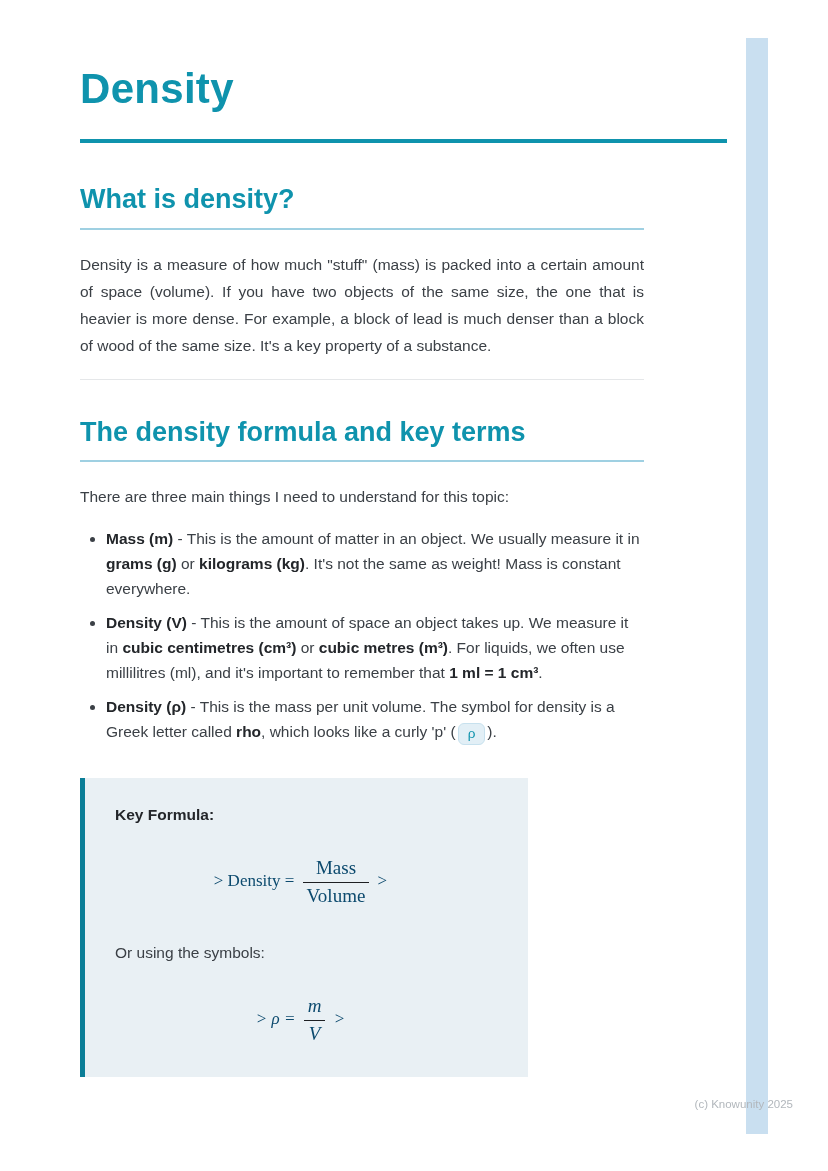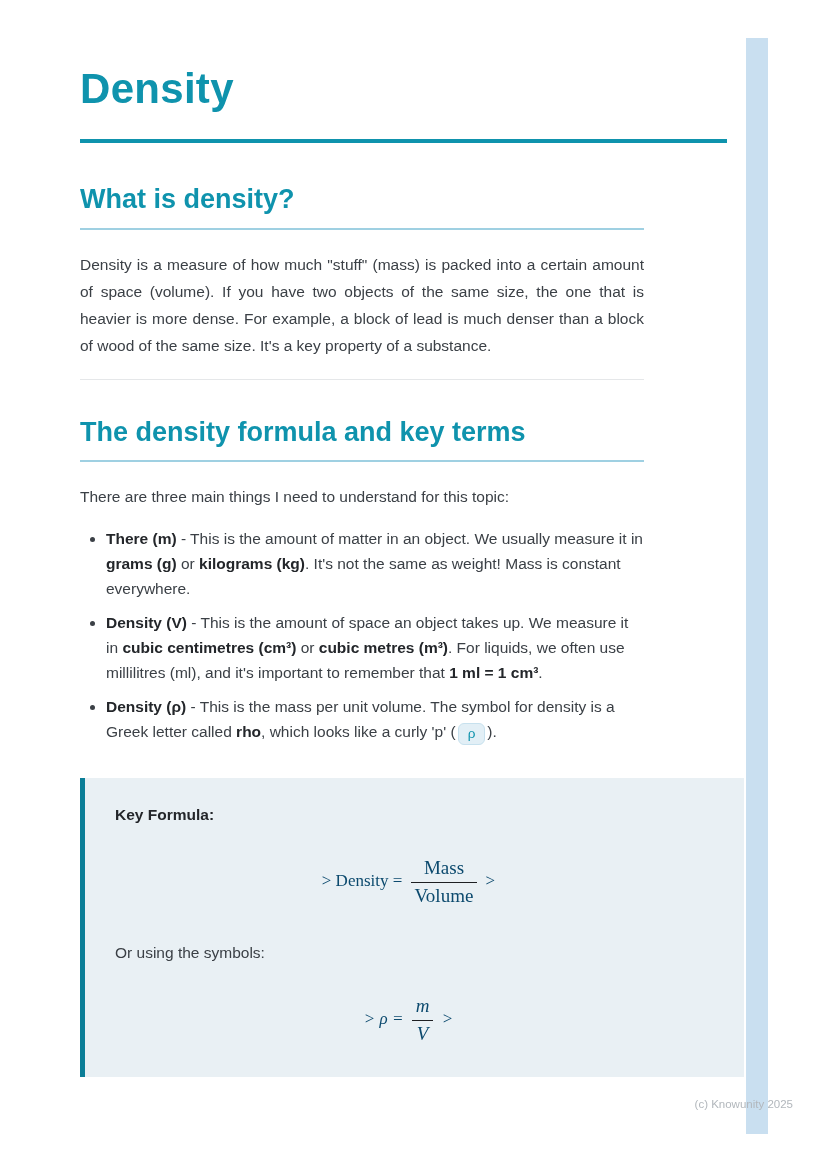"There (m)" b { text: There -> Mass }
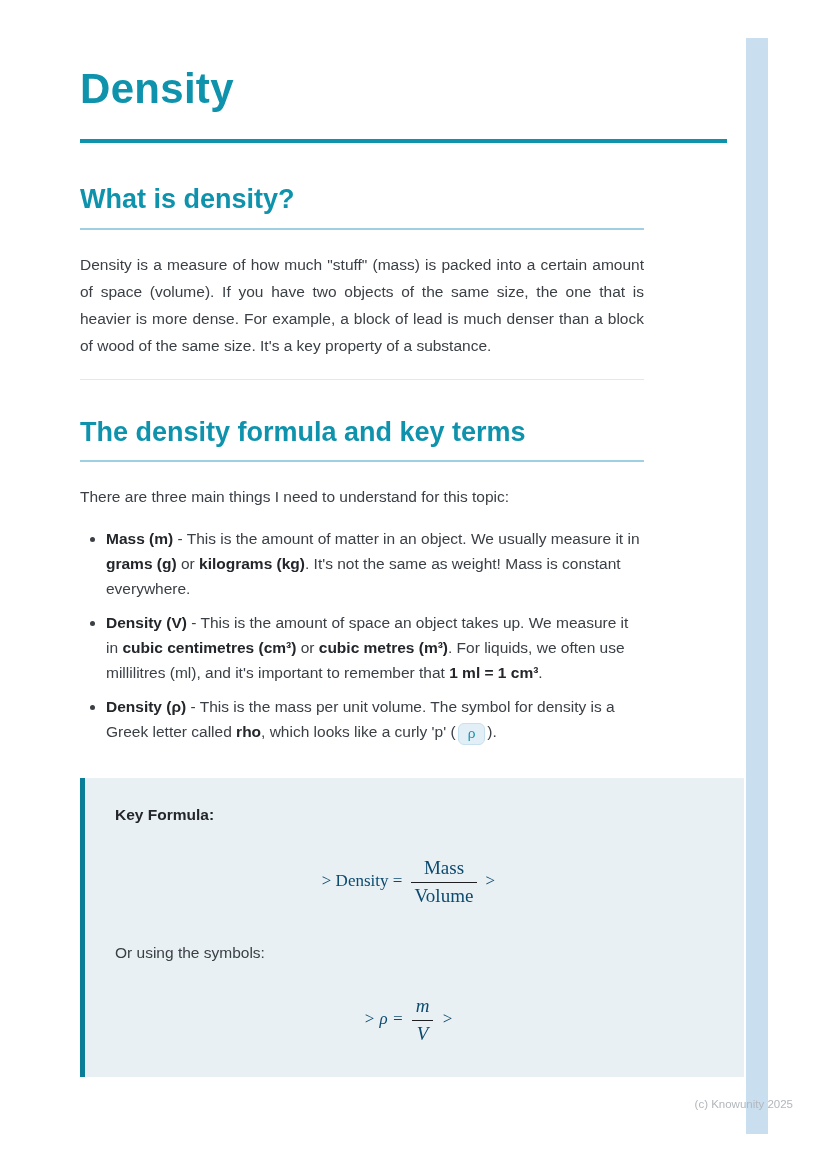"Key Formula:" .callout { width: 664px -> 448px }
